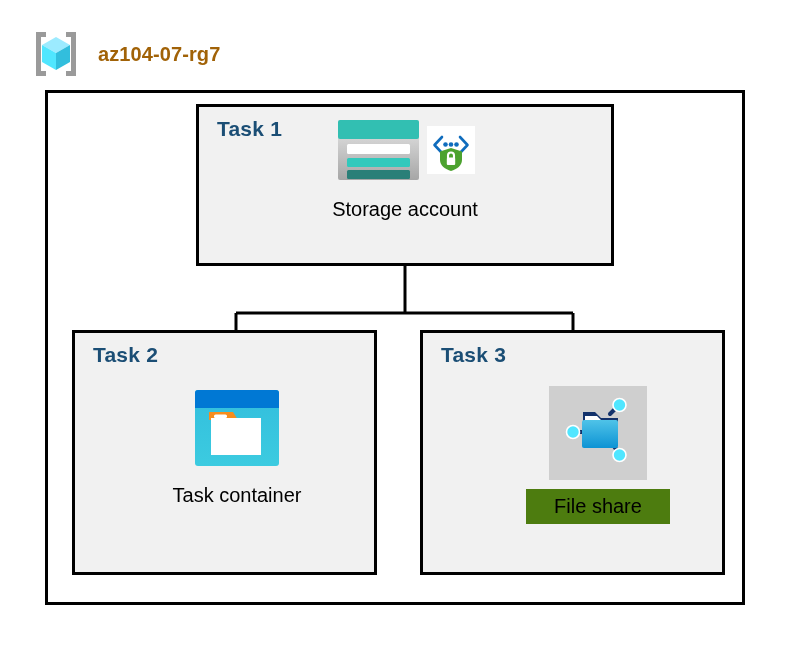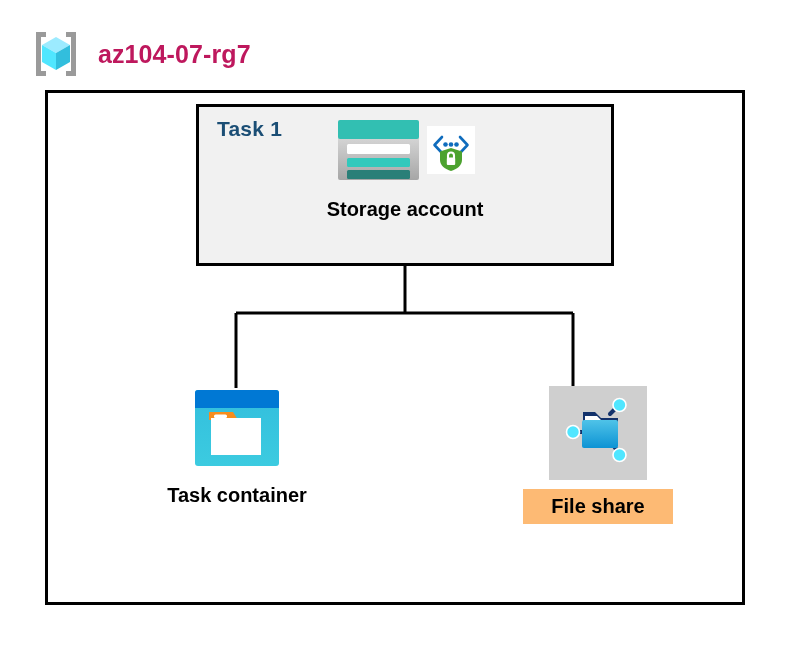"az104-07-rg7" .rg-title { color: #be185d -> #a16207; font-size: 25px -> 20px }
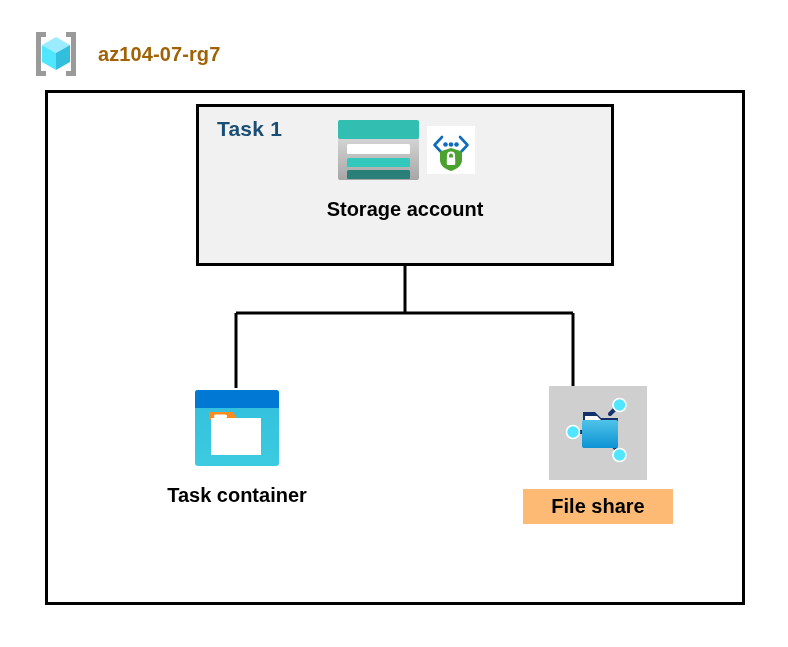"Storage account" .node-caption { font-weight: bold -> normal }
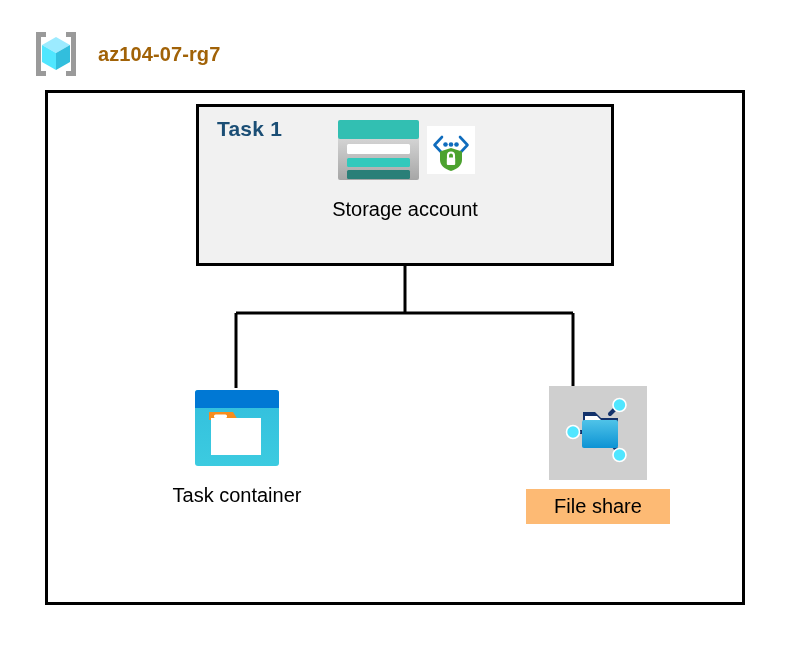"Task 2" div.task-box { html: none -> <div> <span>Task 2</span> </div> }
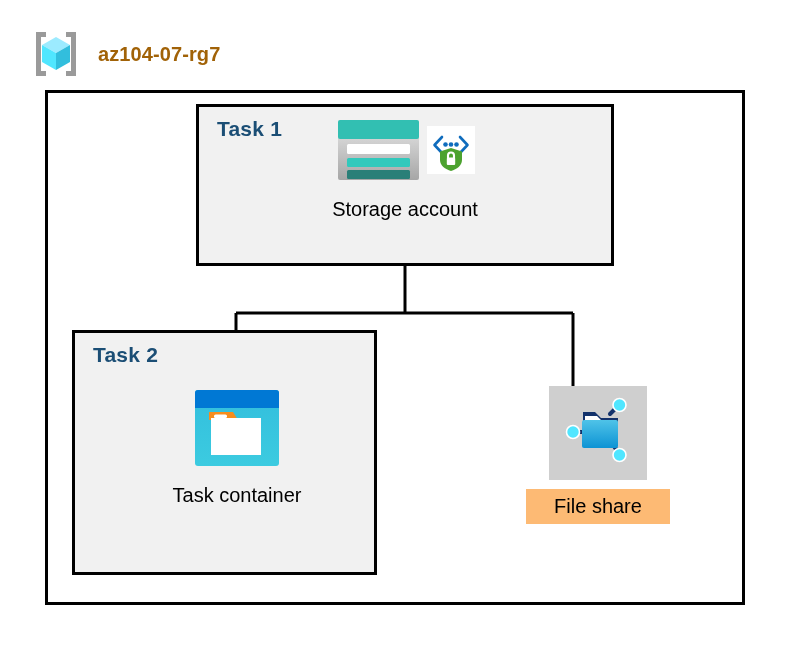"Task 3" div.task-box { html: none -> <div> <span>Task 3</span> </div> }
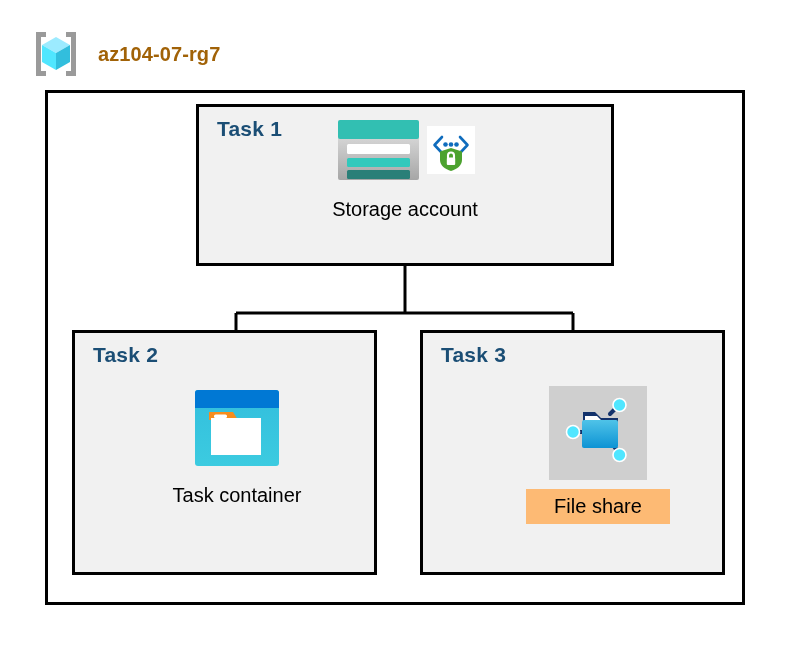"File share" .node-caption.highlighted { background: #fdba74 -> #4d7c0f }
